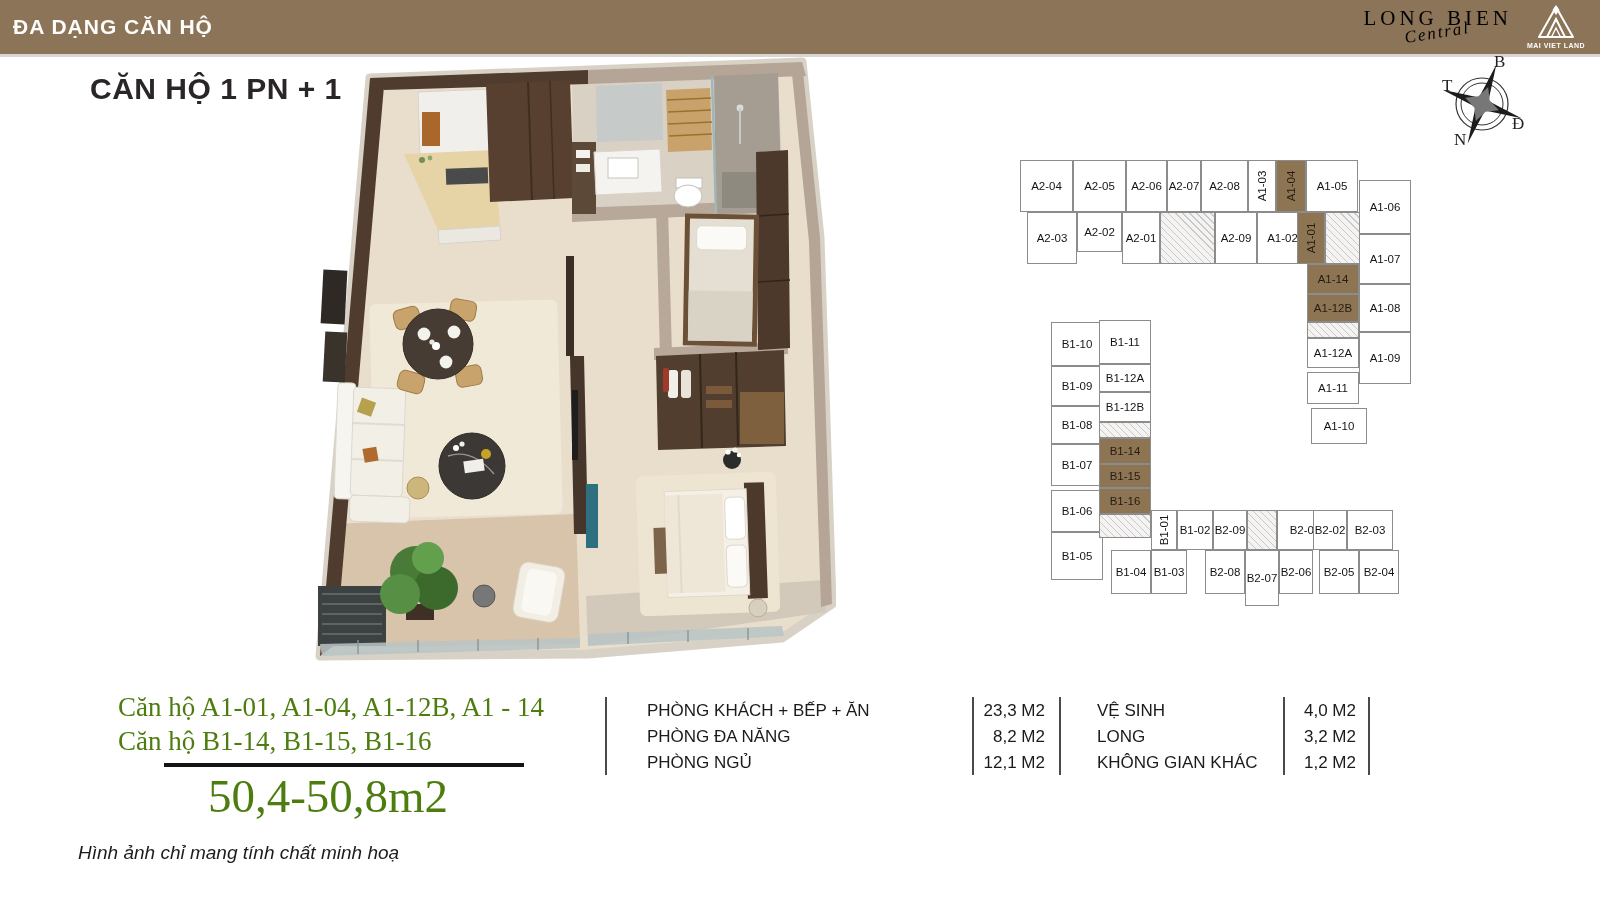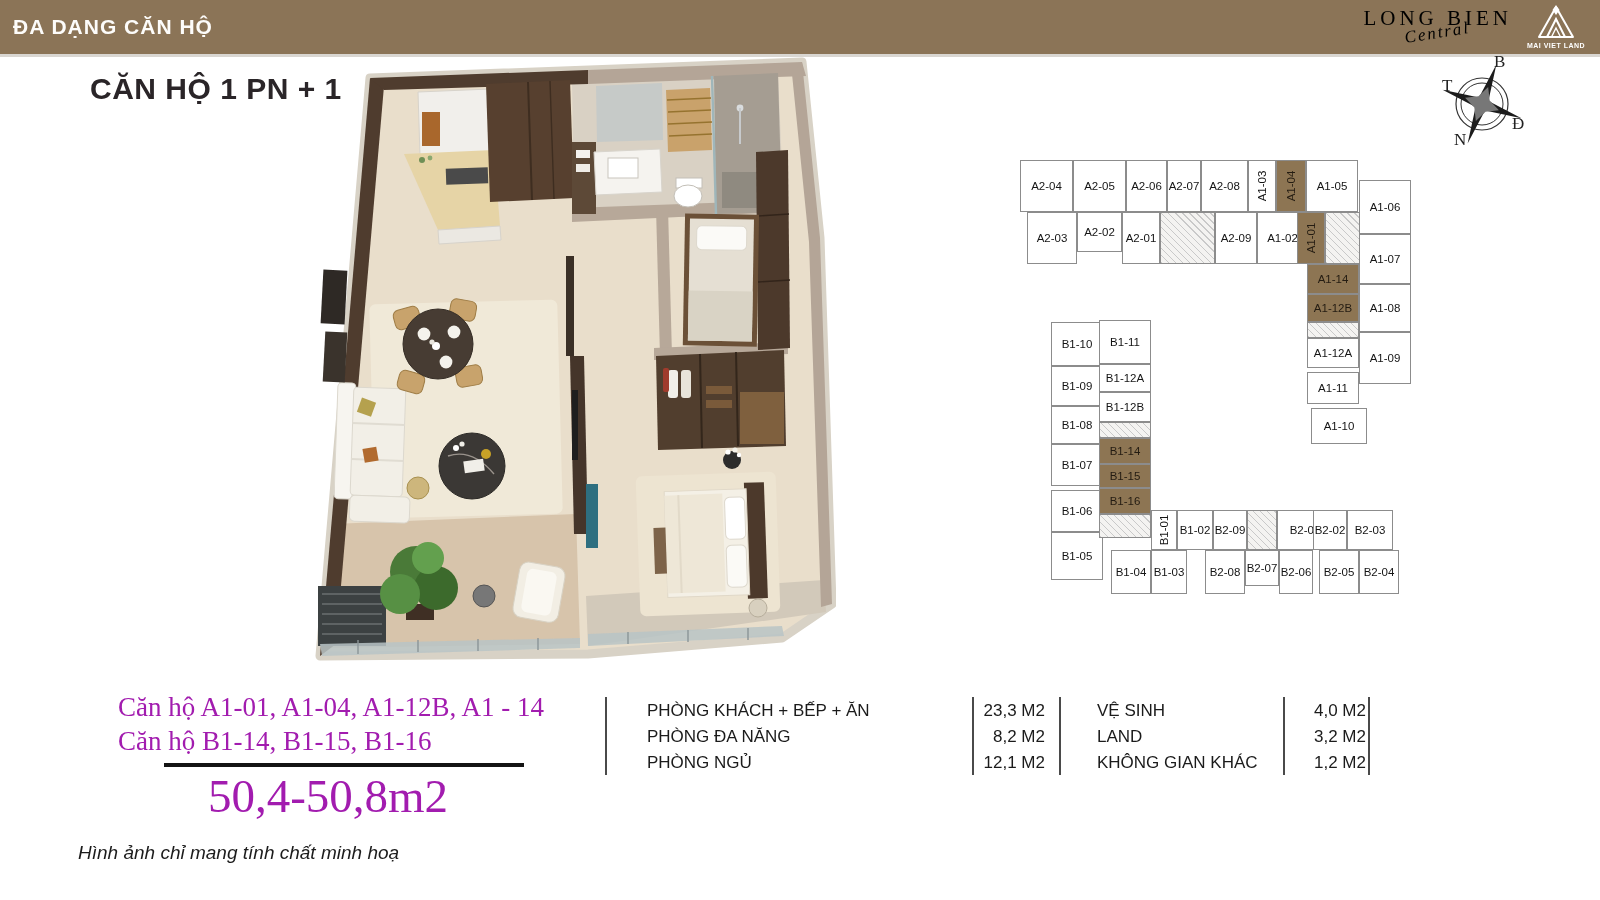"B2-07" div.cell { height: 36px -> 56px }
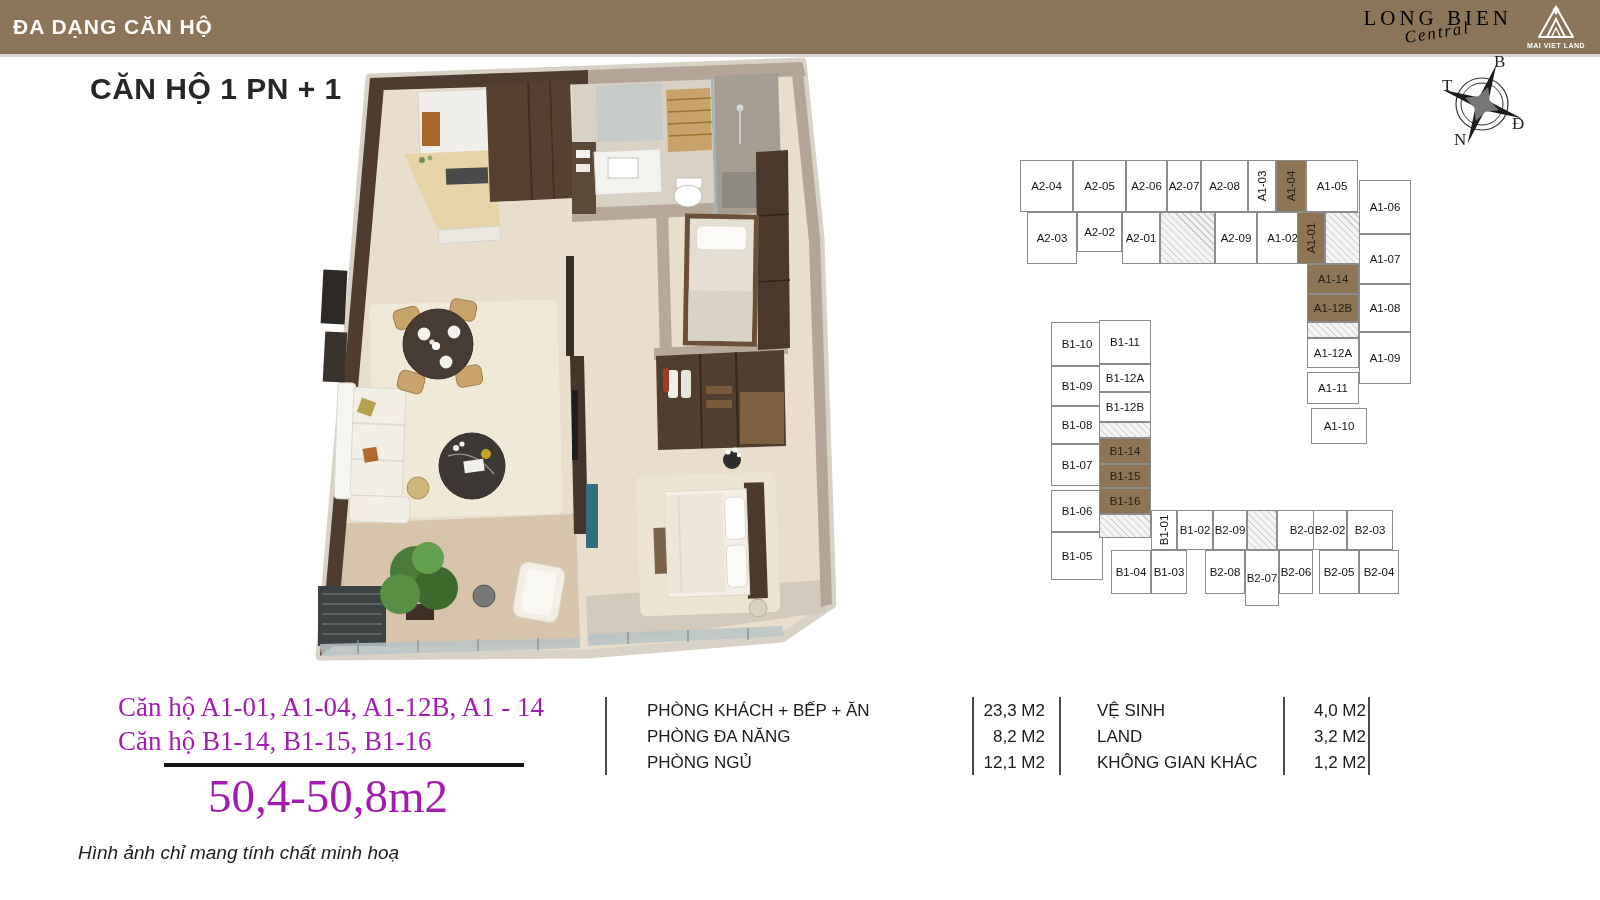"Căn hộ A1-01, A1-04, A1-12B," .summary { color: #a21caf -> #4d7c0f }
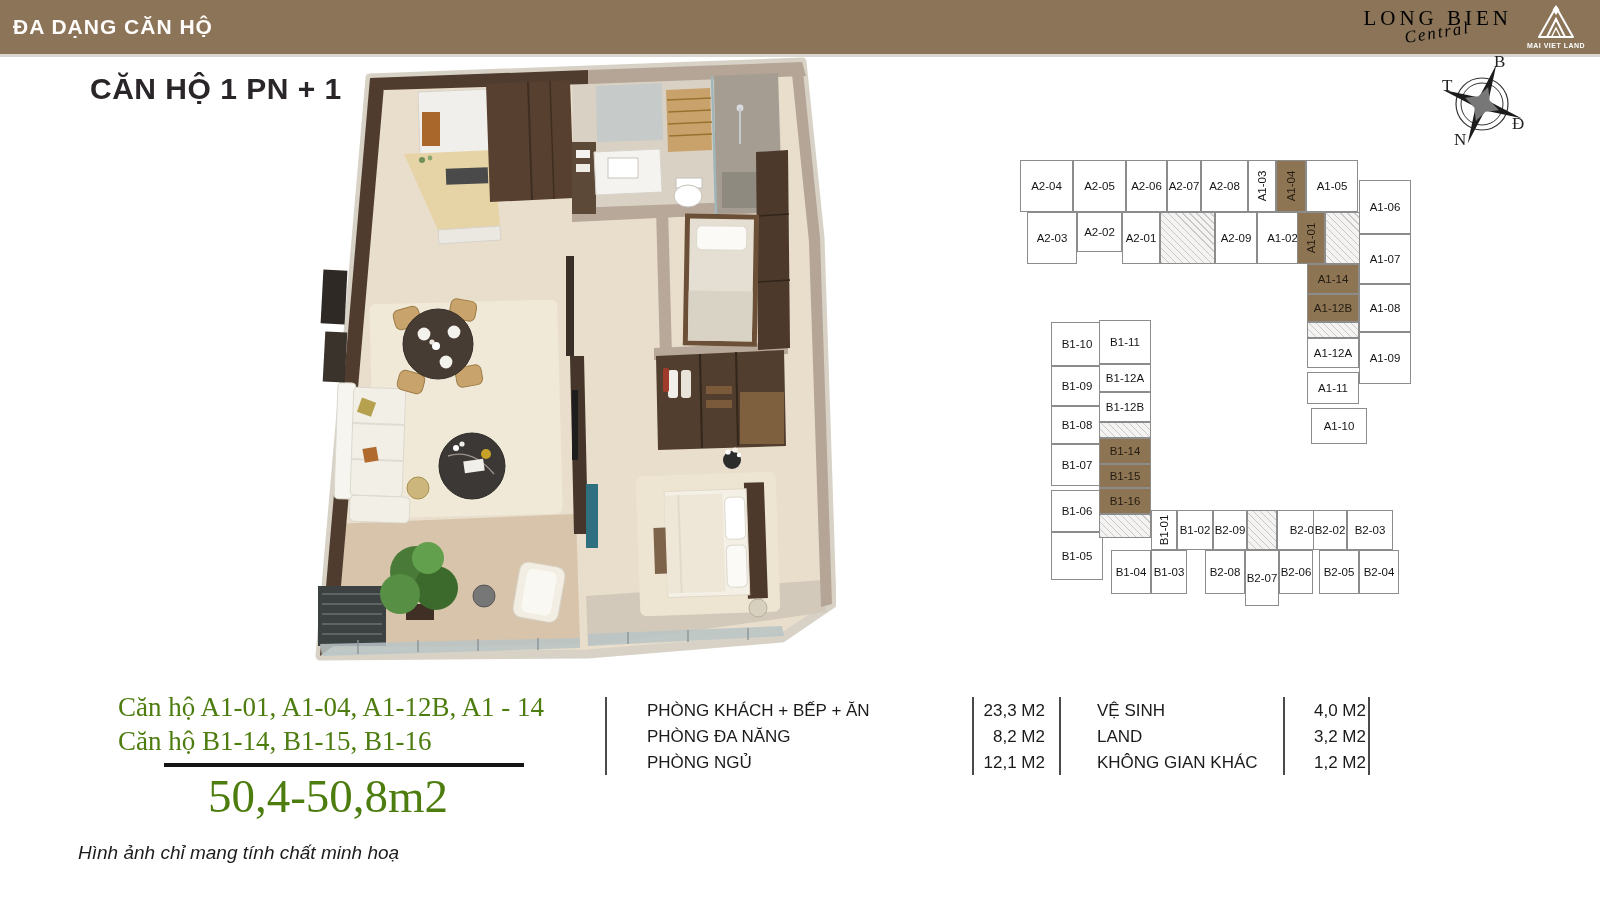"4,0 M2" .spec-col2 .spec-value { padding-right: 2px -> 12px }
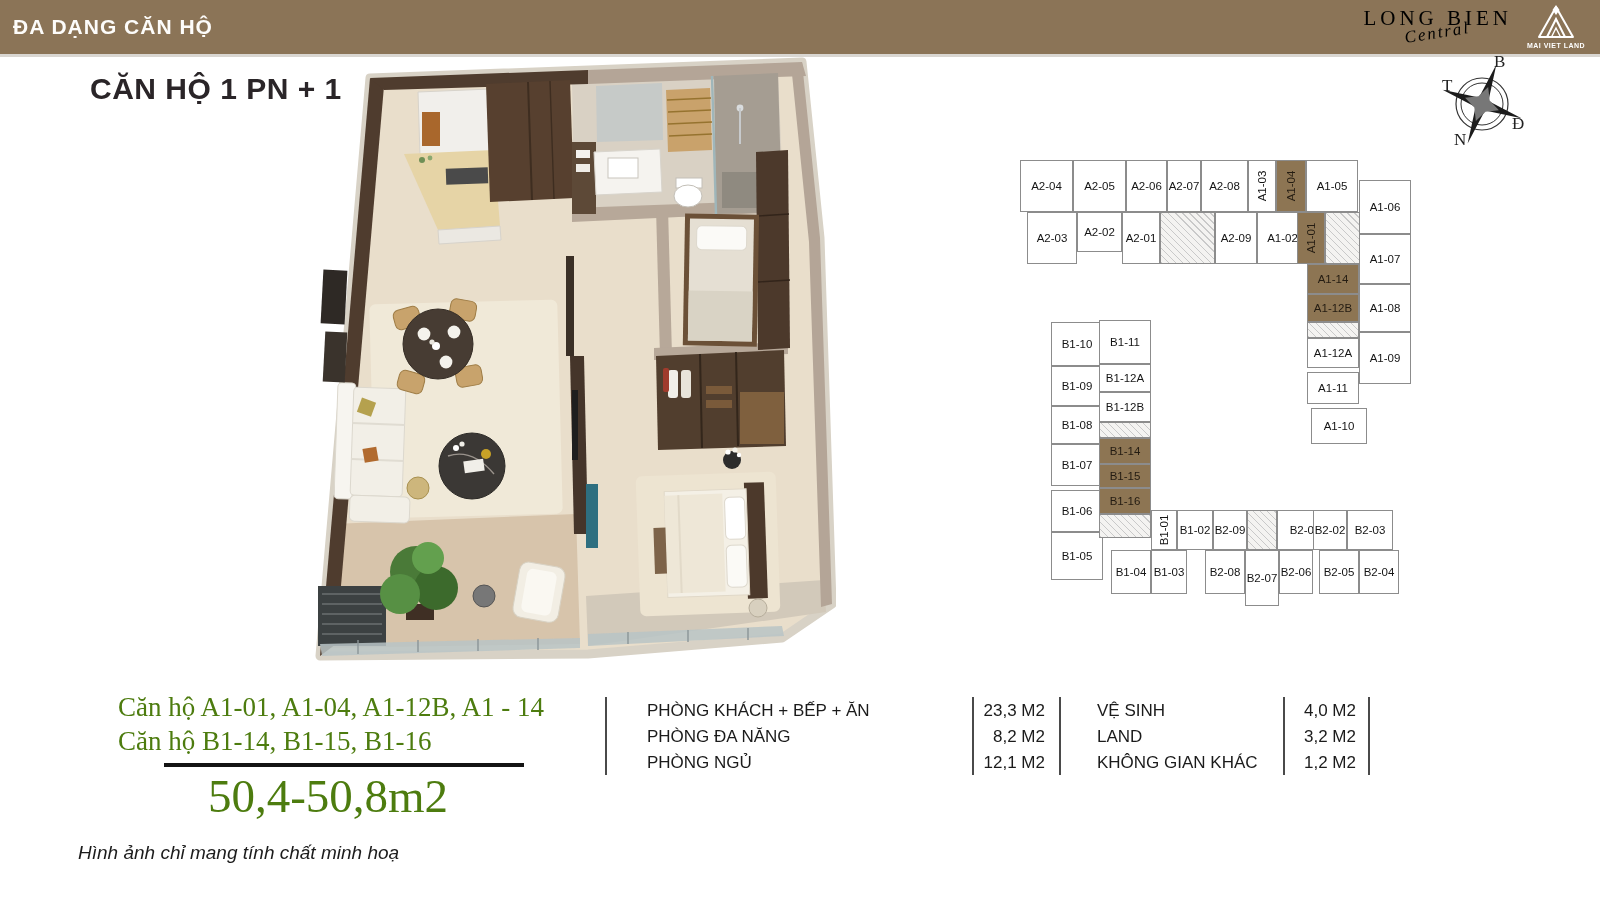"LAND" span.spec-label { text: LAND -> LONG }
